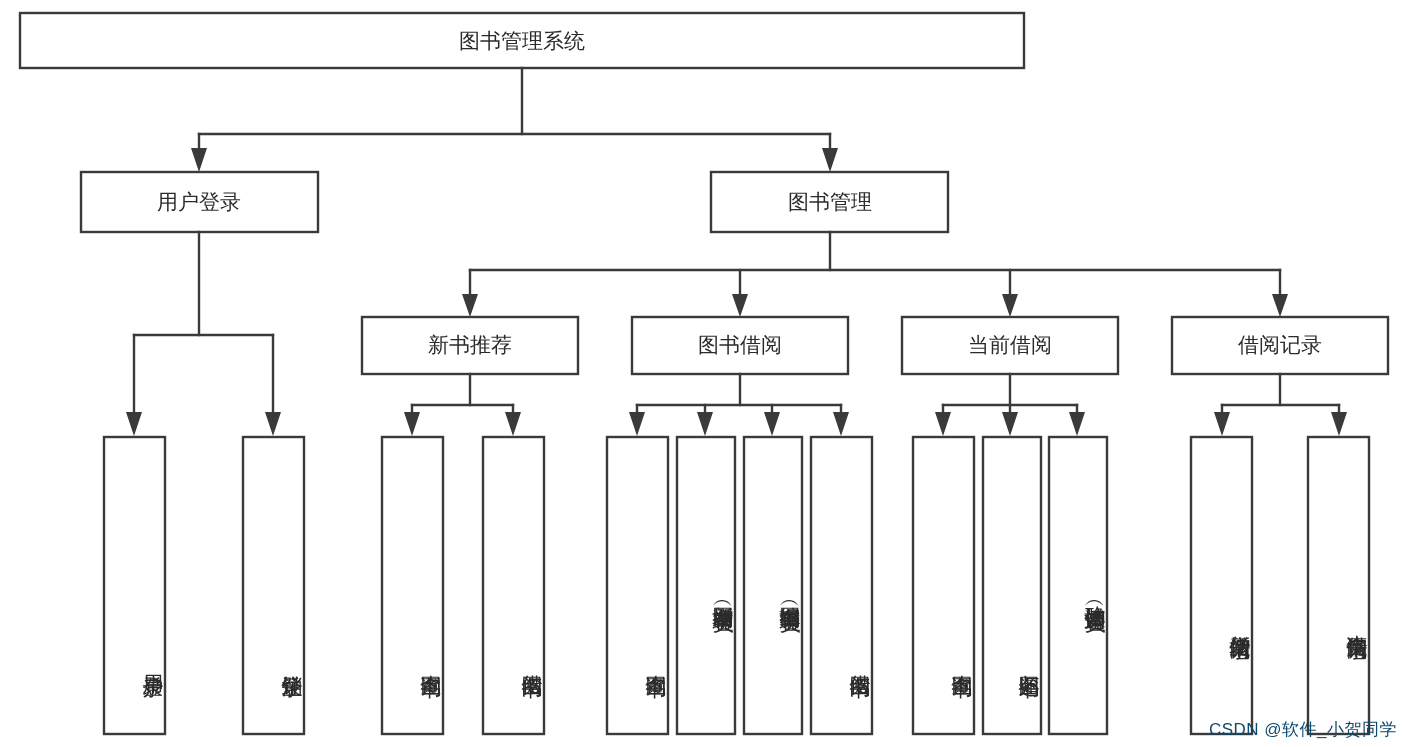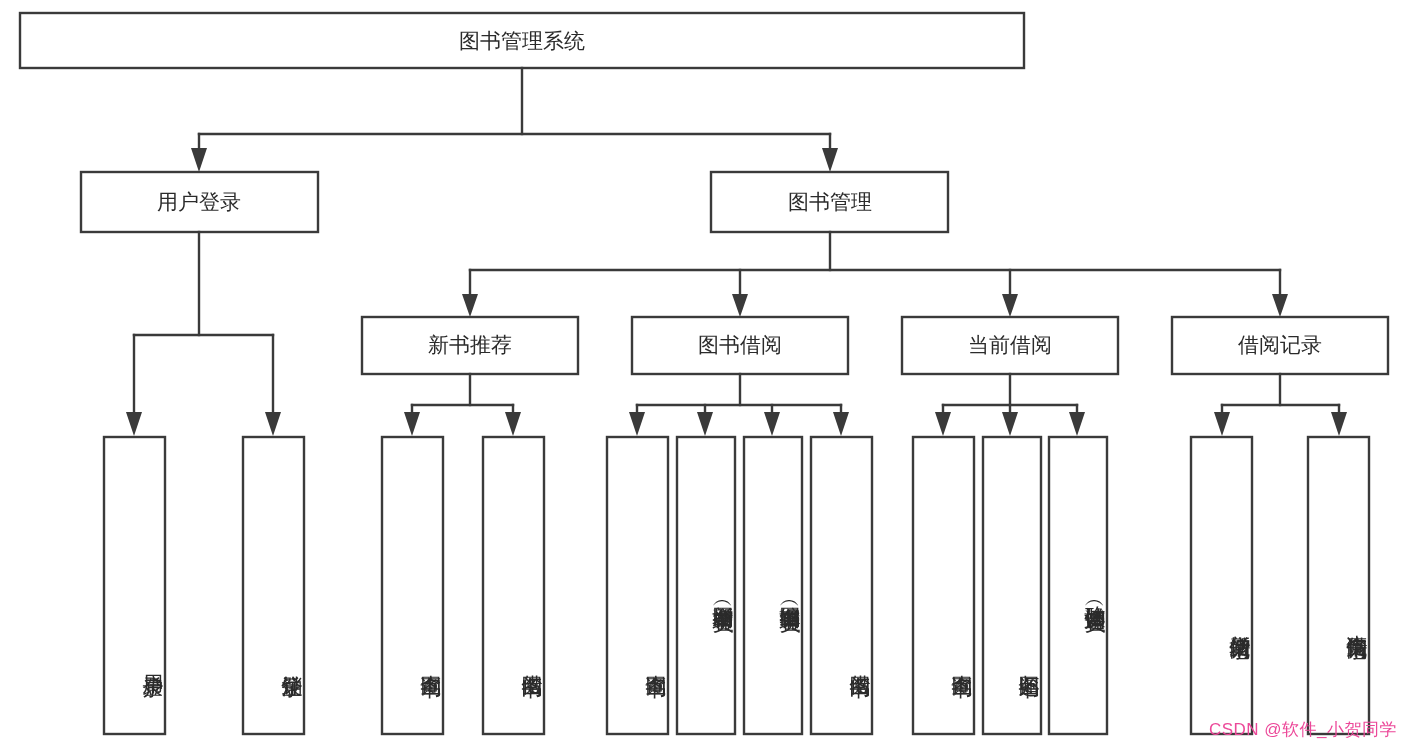"CSDN @软件_小贺同学" #watermark { color: #ec4899 -> #0c4a6e }
